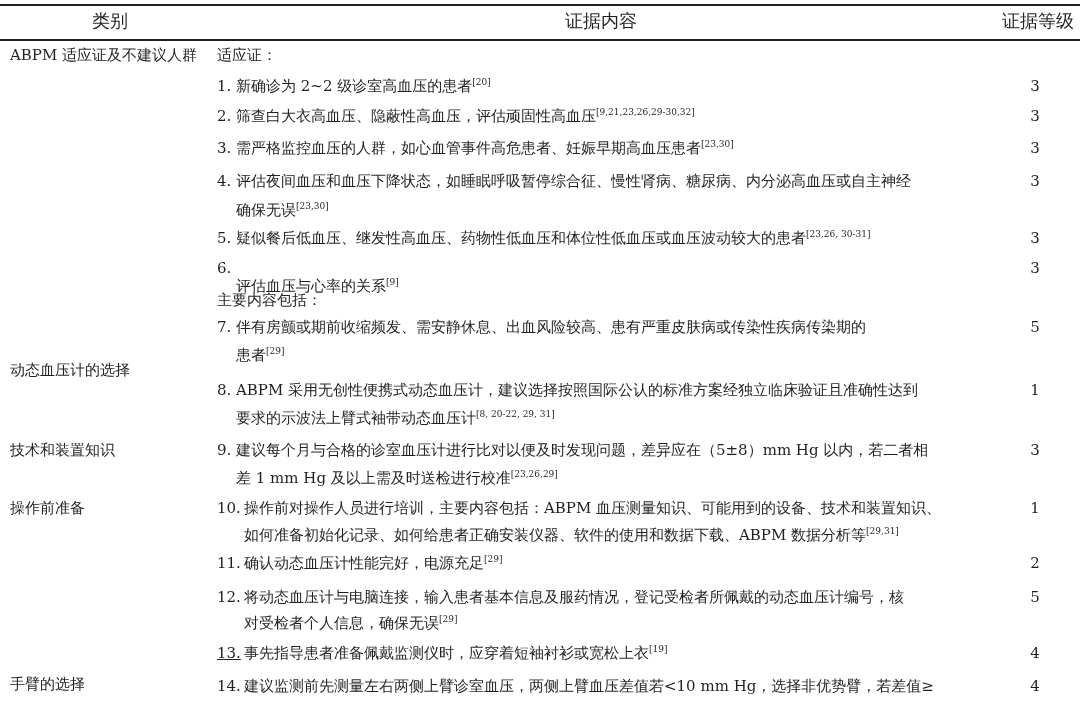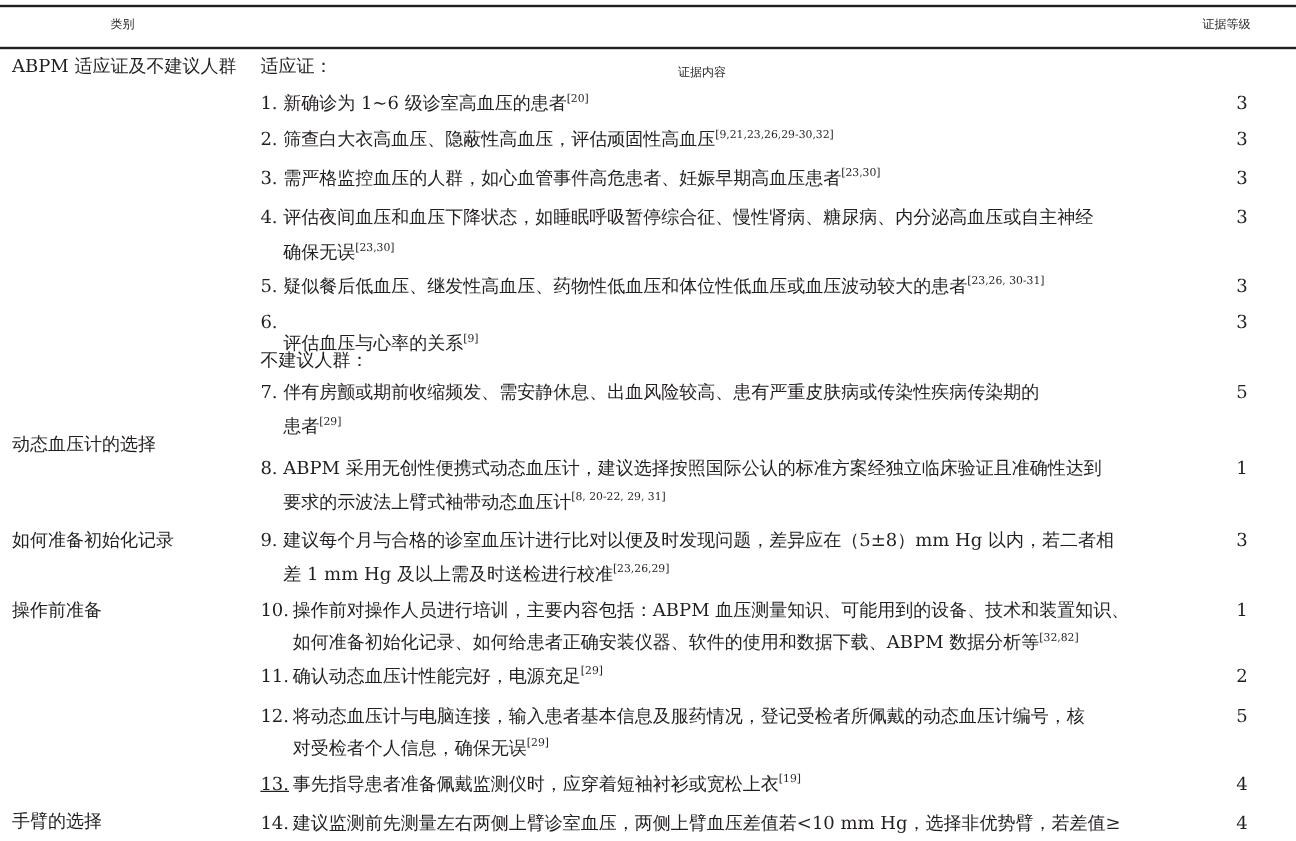"类别" .hdr { font-size: 10px -> 18px }
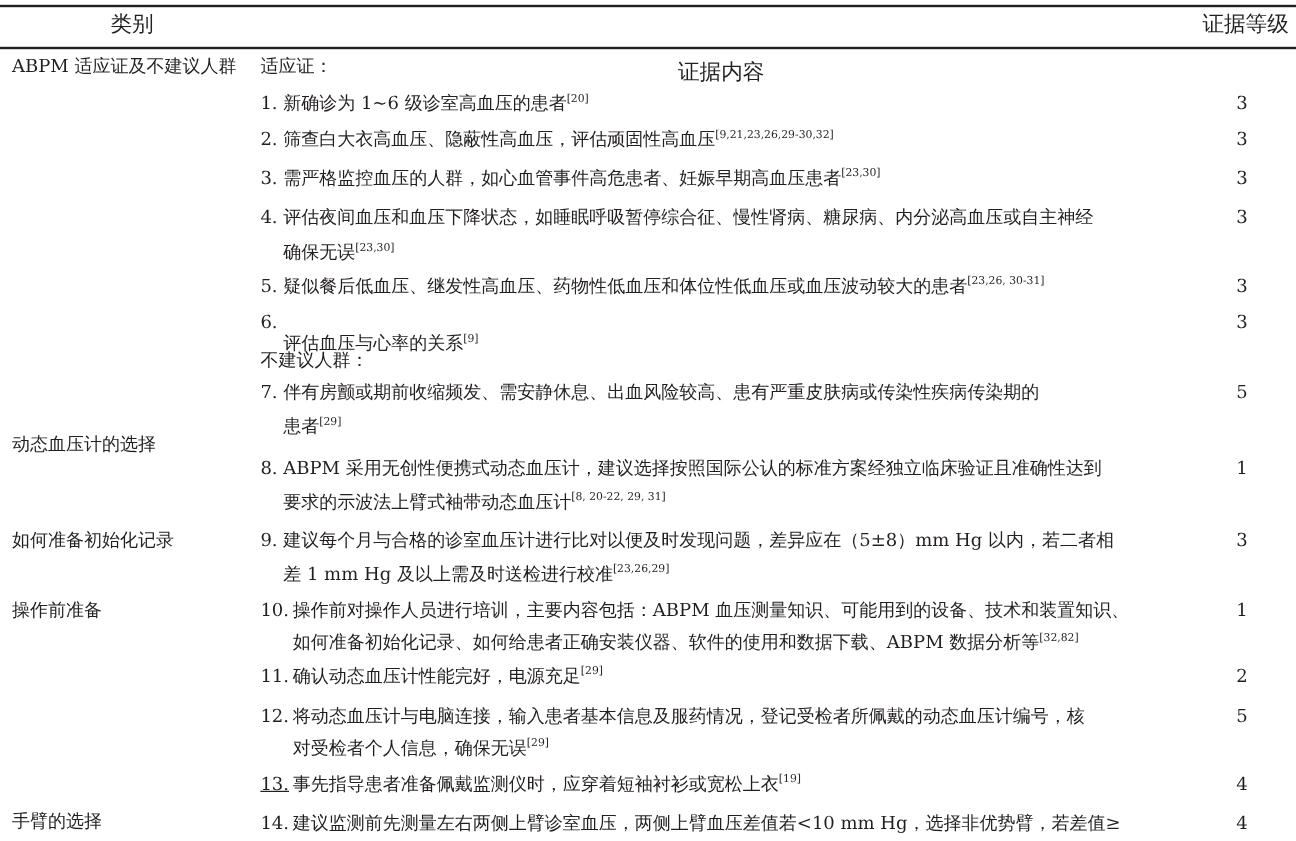"证据内容" div.hdr { margin-top: 40px -> none }
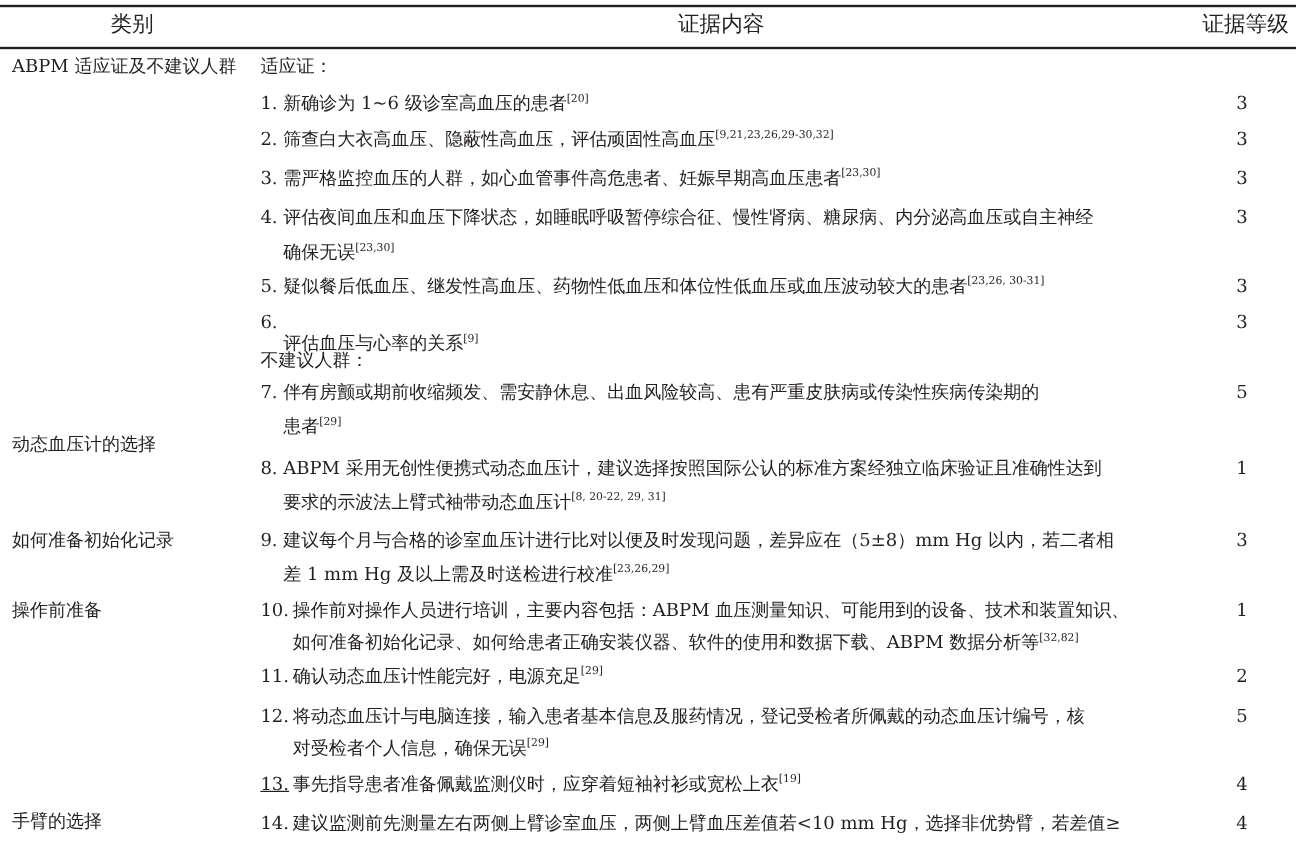"新确诊为 1~6 级诊室高血压的患者" span { text: 1~6 -> 2~2 }
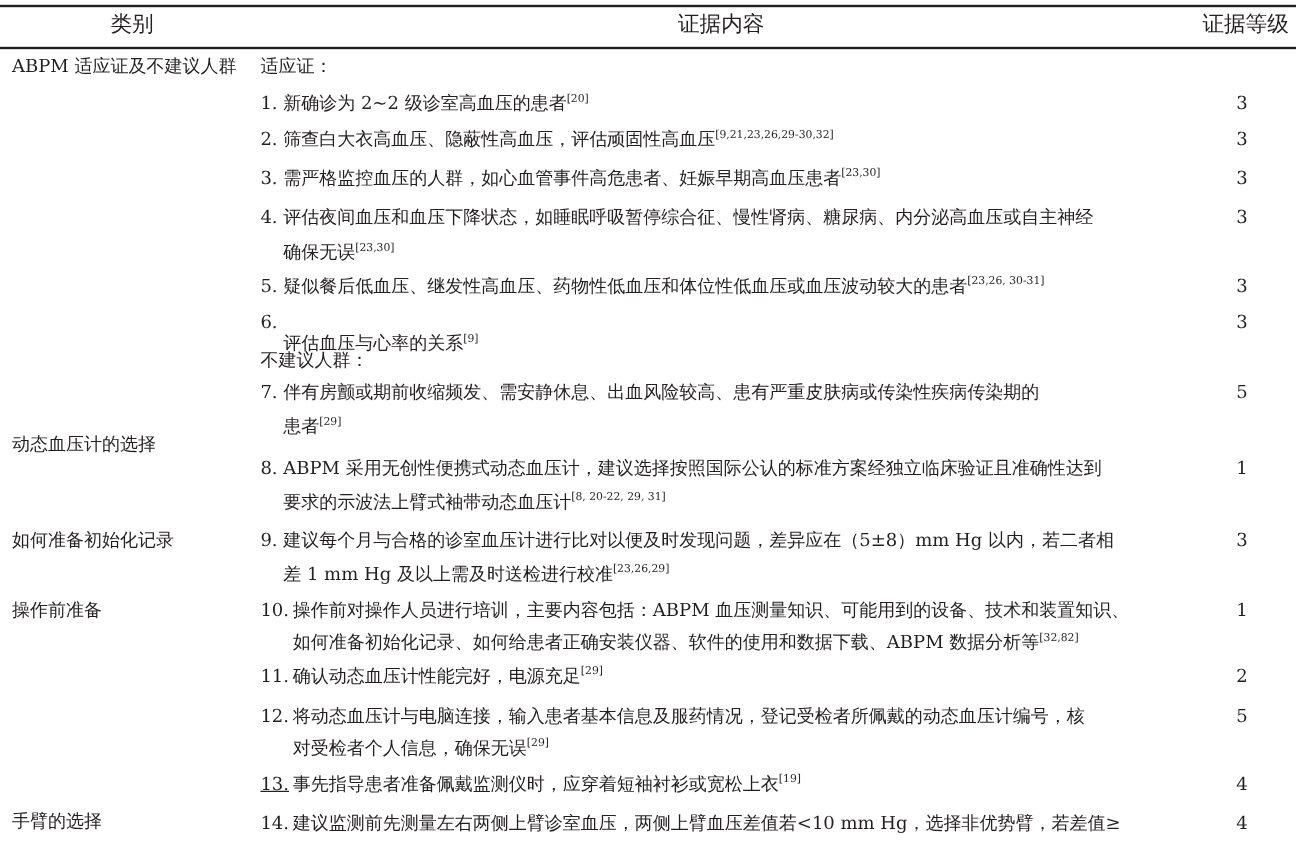"不建议人群：" div.t { text: 不建议人群 -> 主要内容包括 }
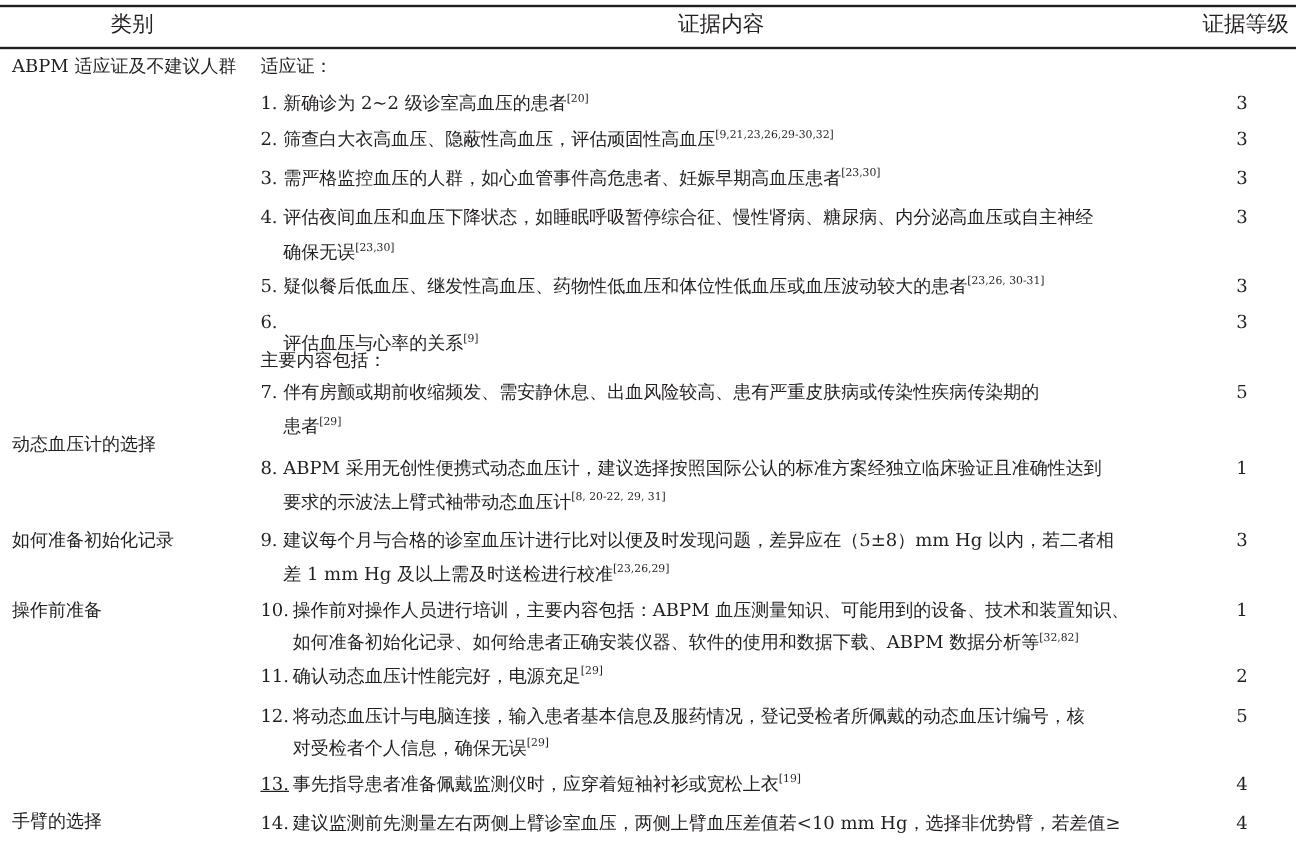"如何准备初始化记录" span.t { text: 如何准备初始化记录 -> 技术和装置知识 }
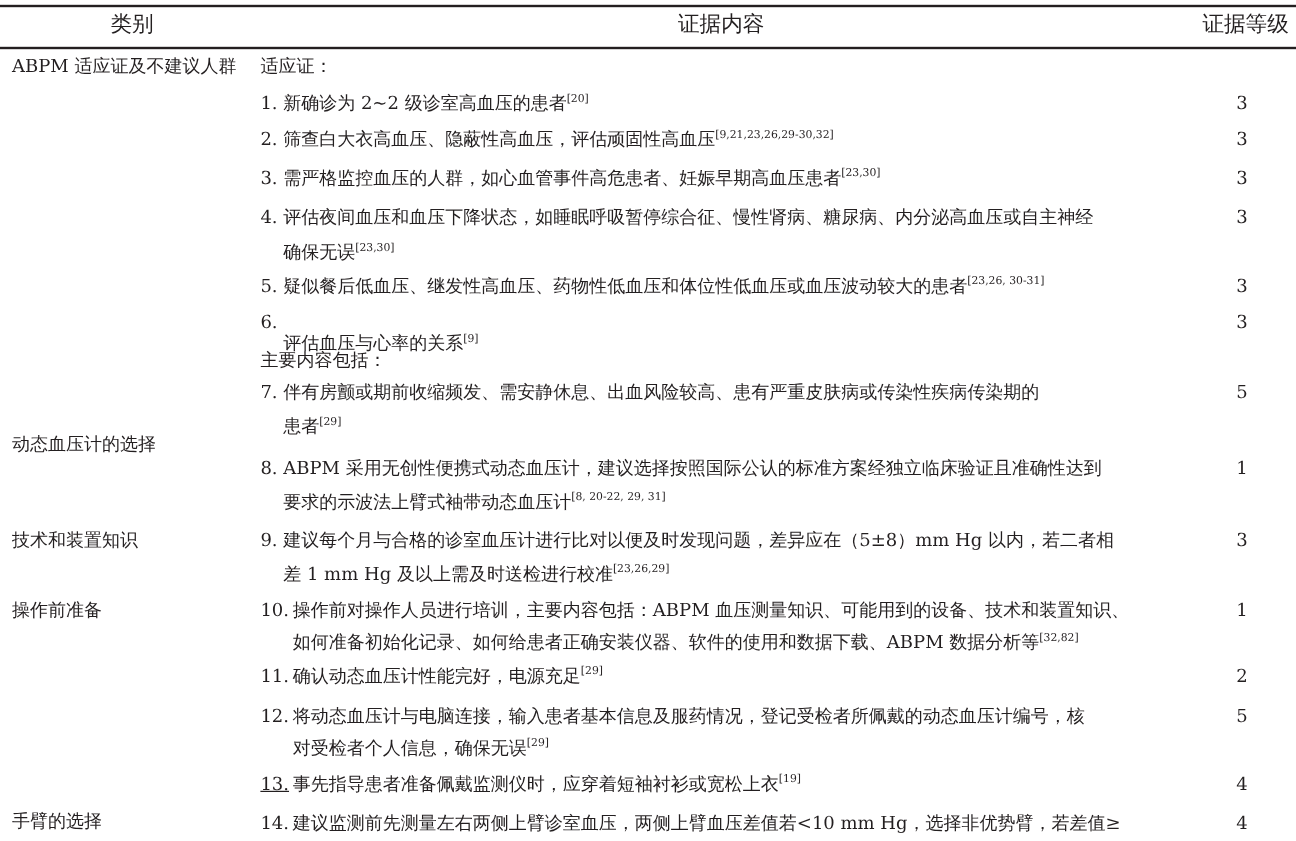"[32,82]" sup { text: 32,82 -> 29,31 }
